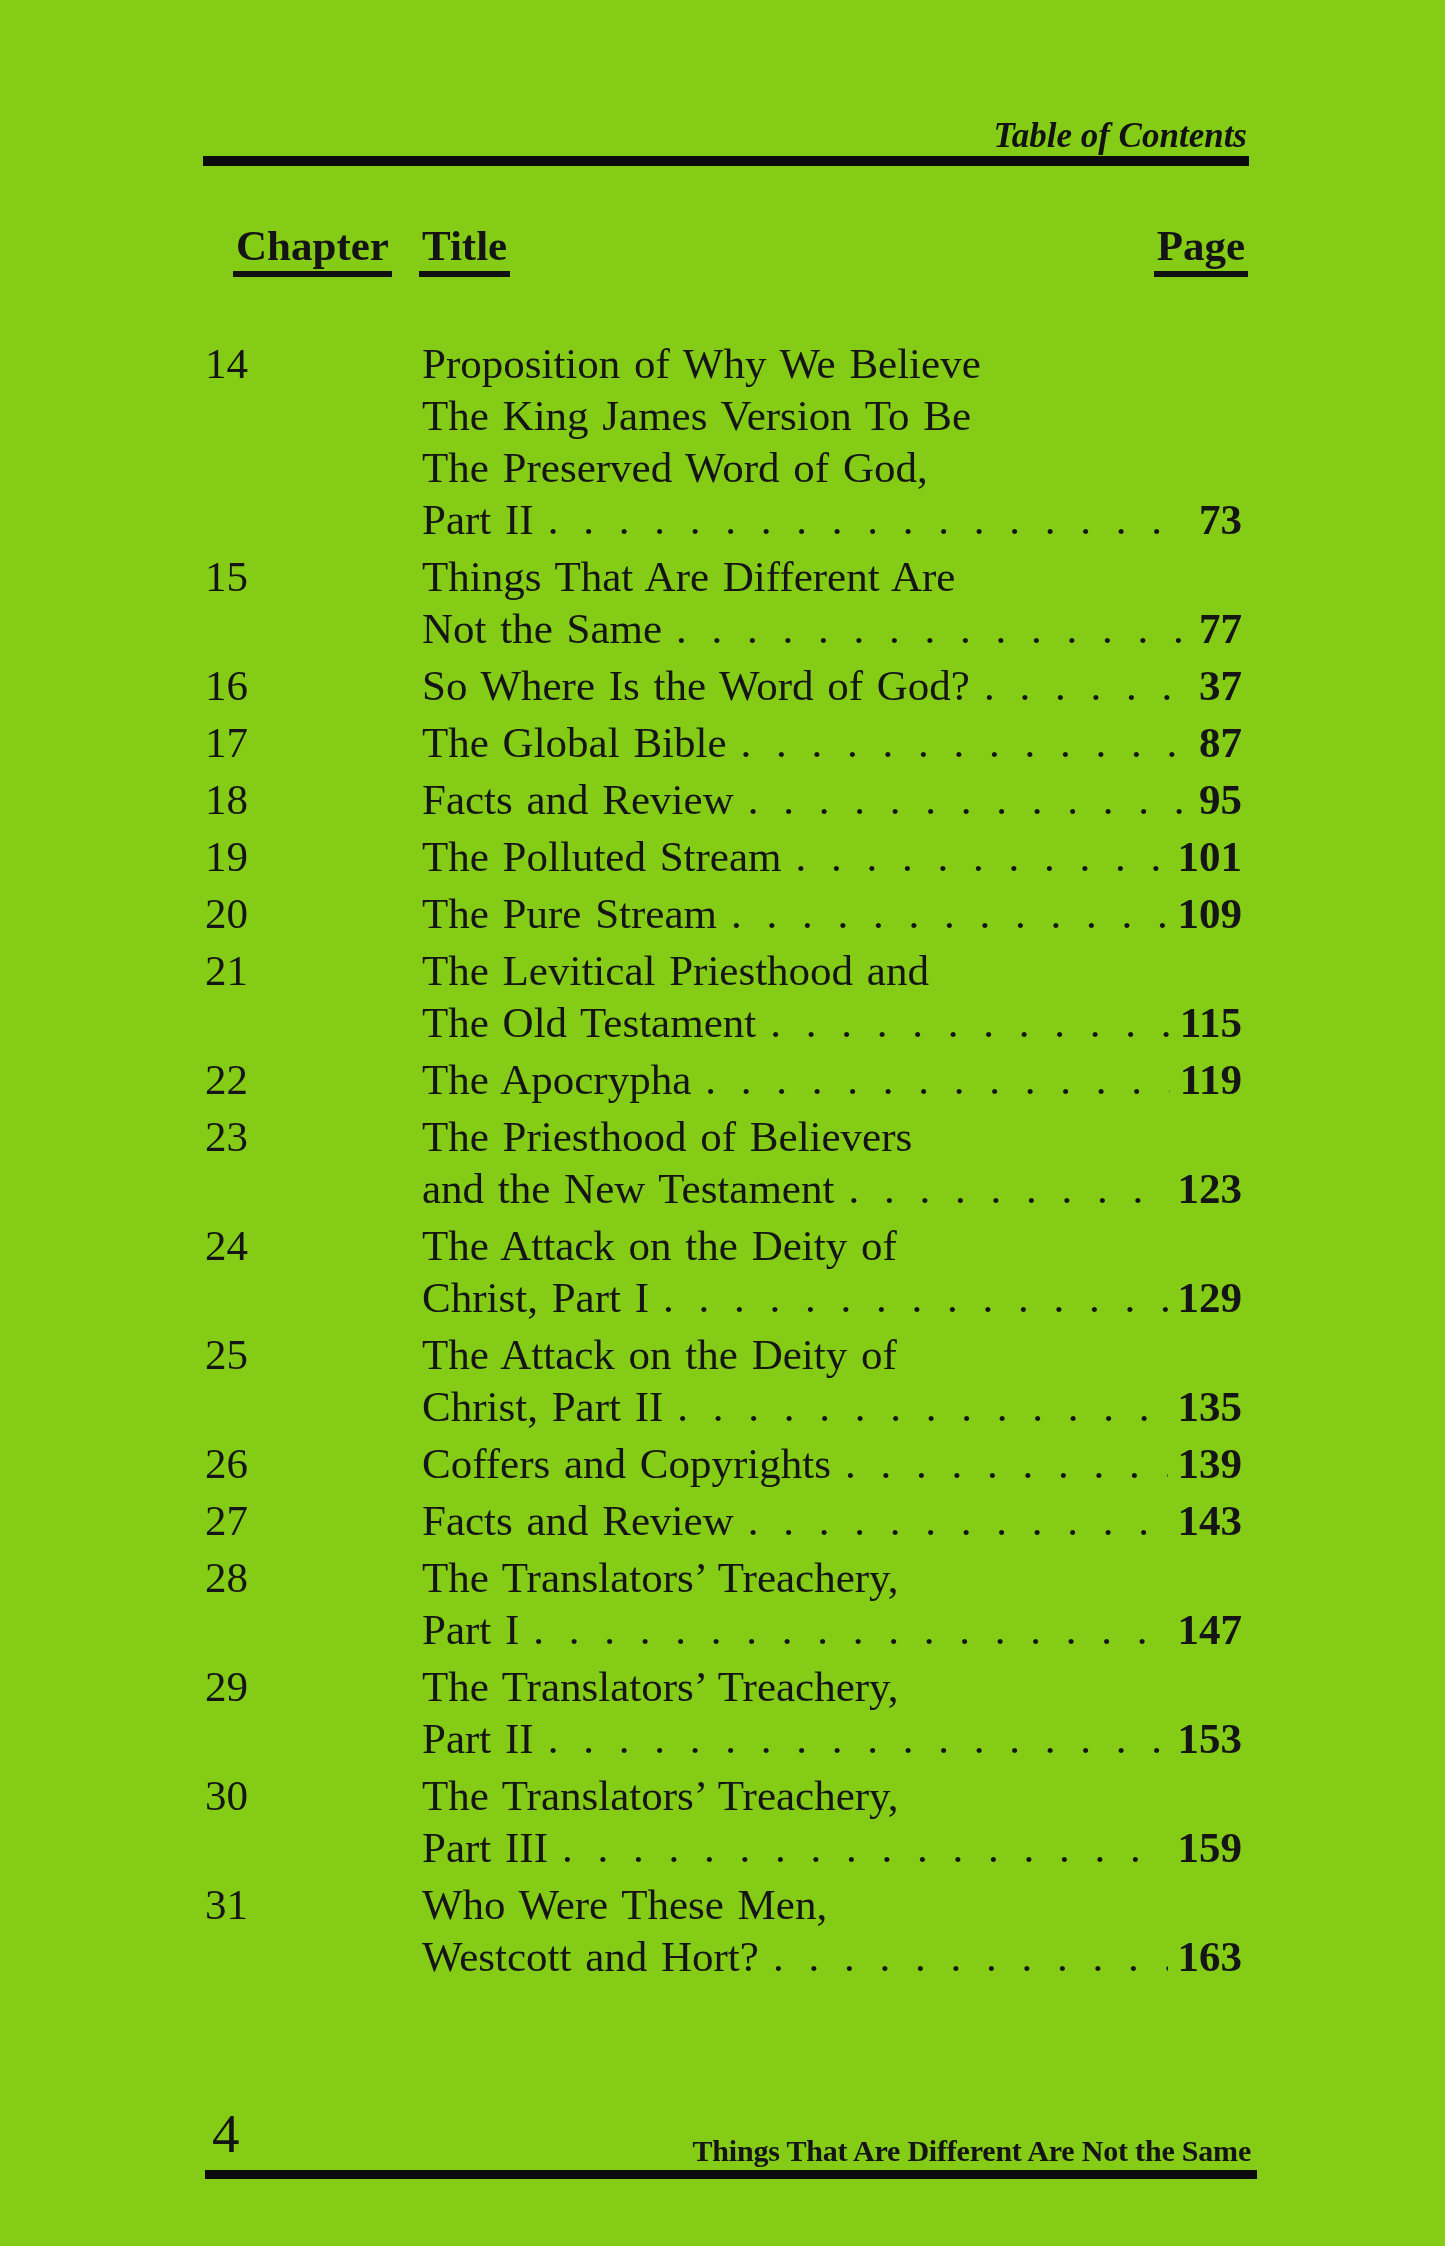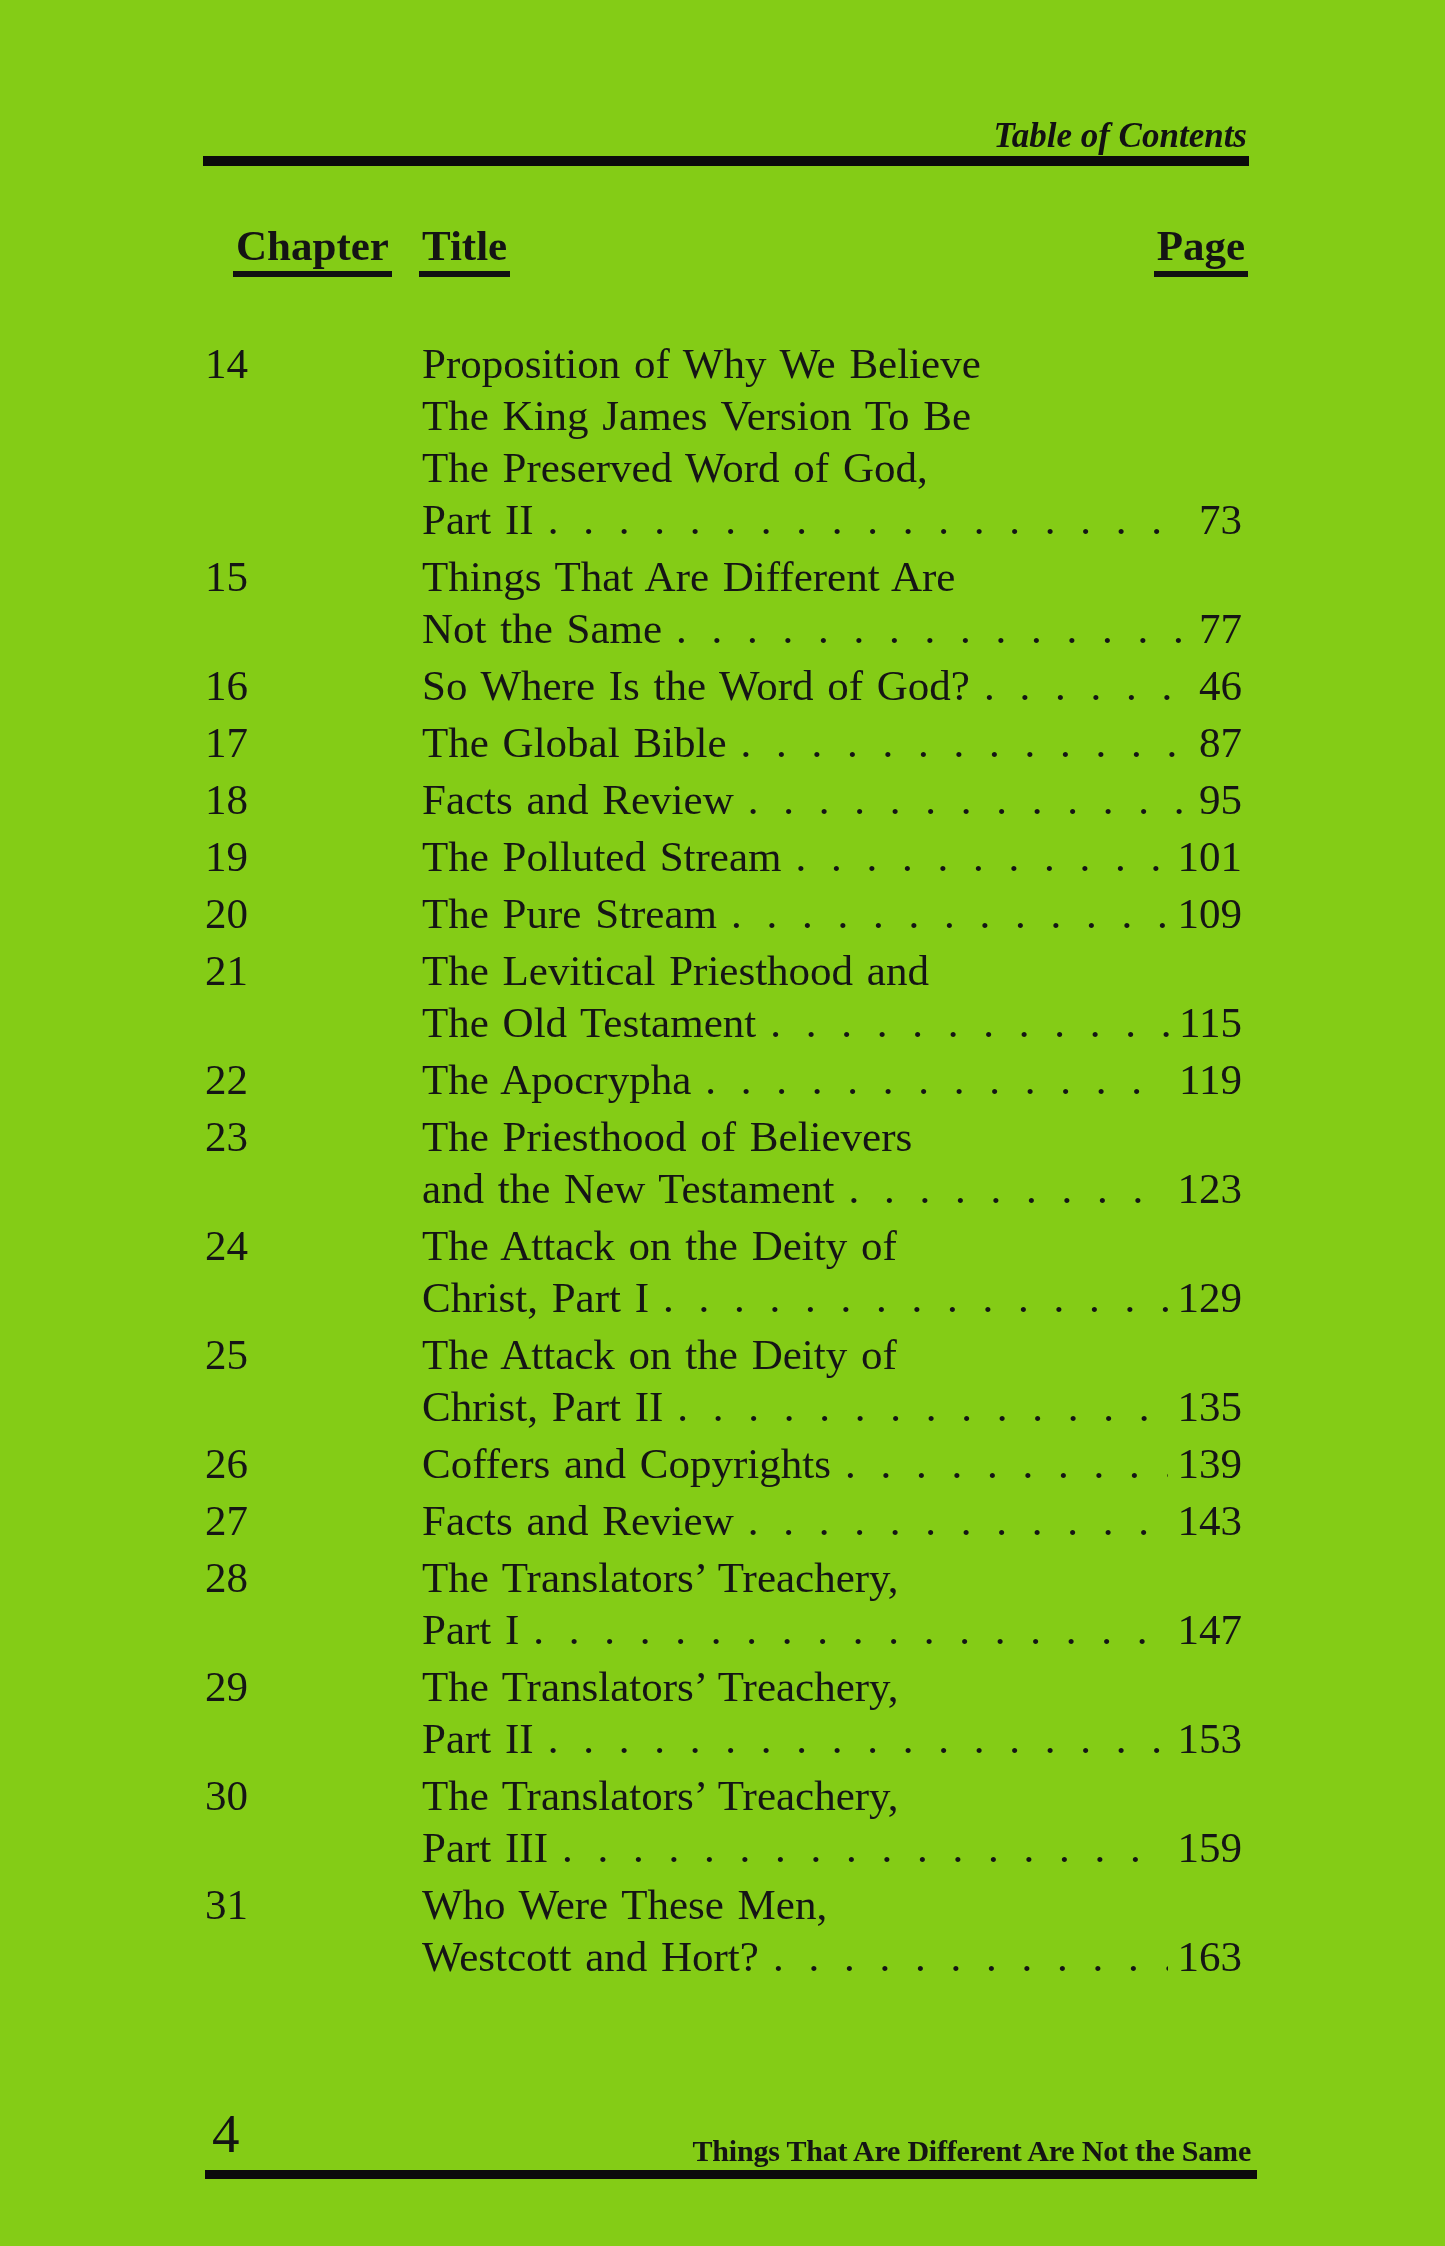"73" .pagenum { font-weight: none -> bold }
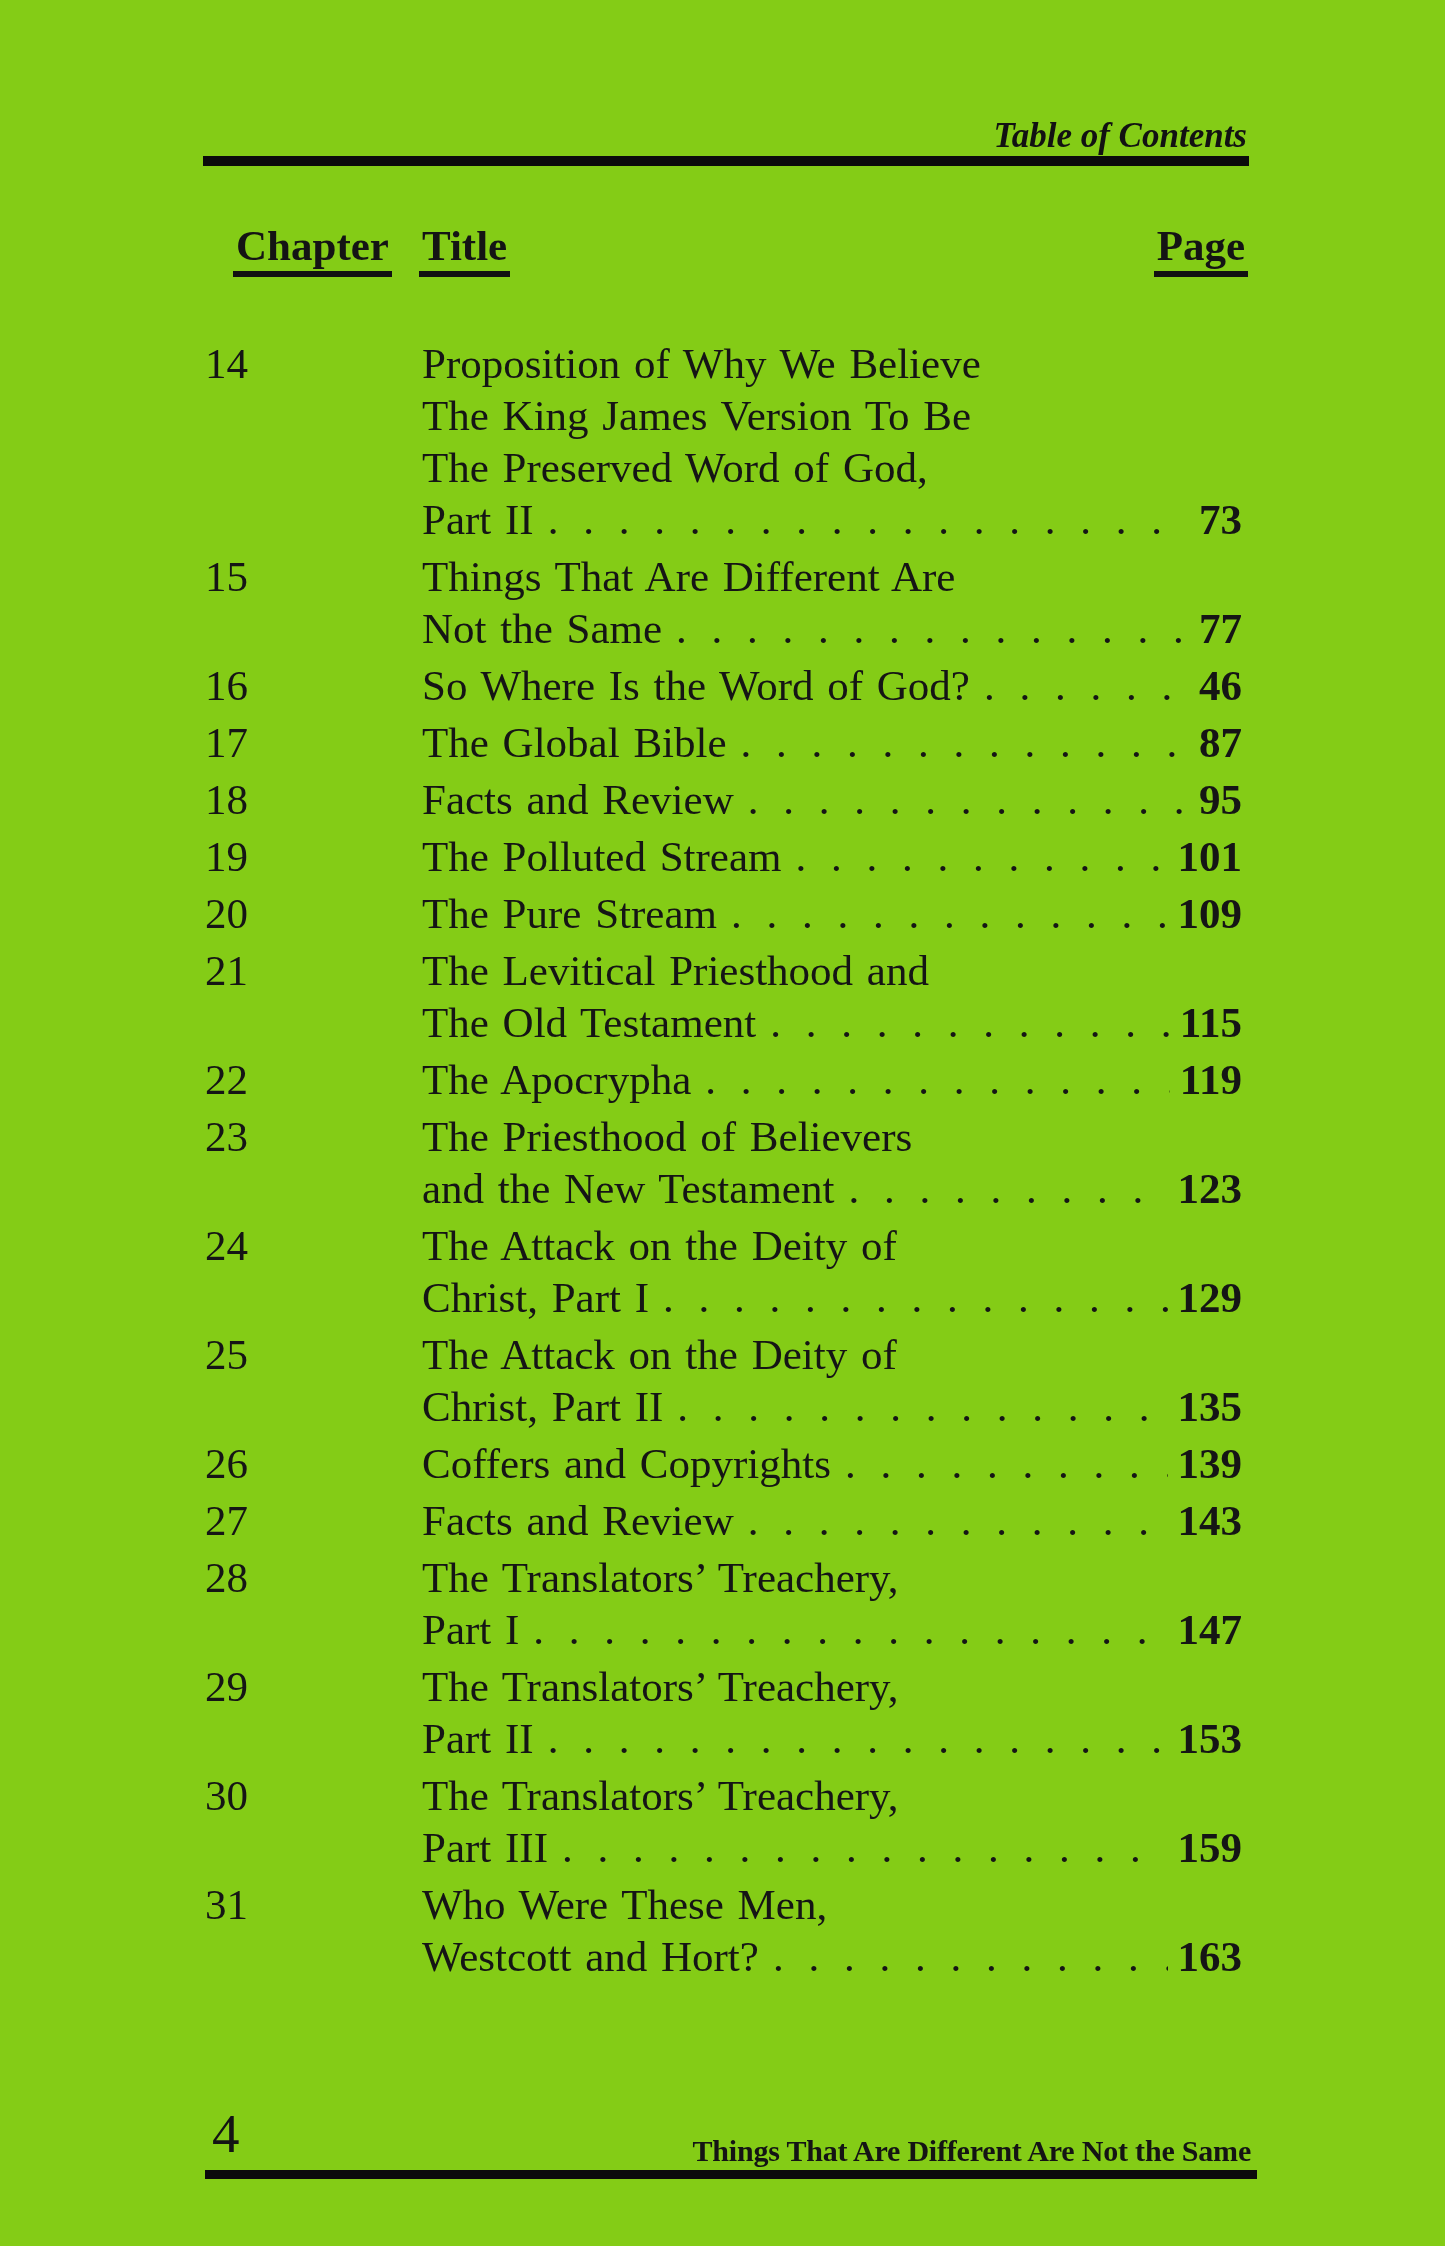"46" span.pagenum { text: 46 -> 37 }
